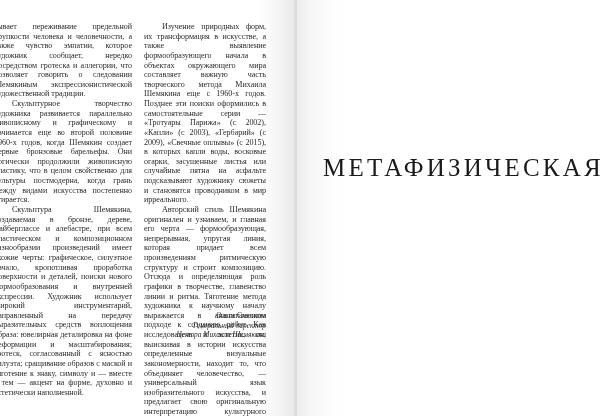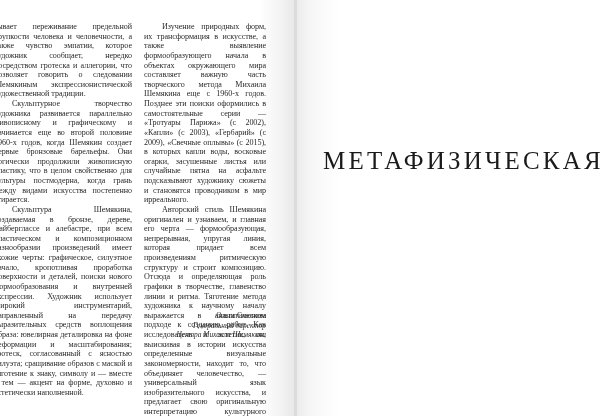"МЕТАФИЗИЧЕСКАЯ" .title { top: 149px -> 156px }
